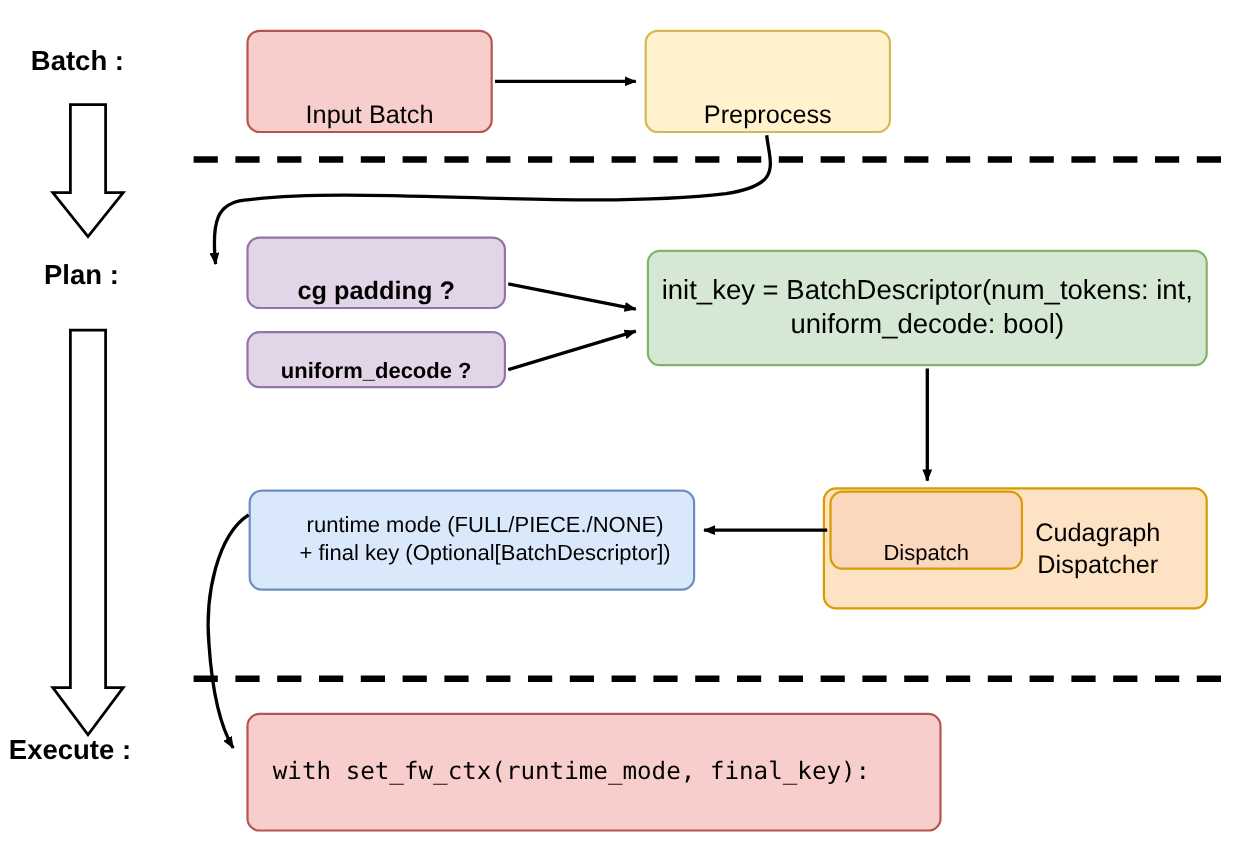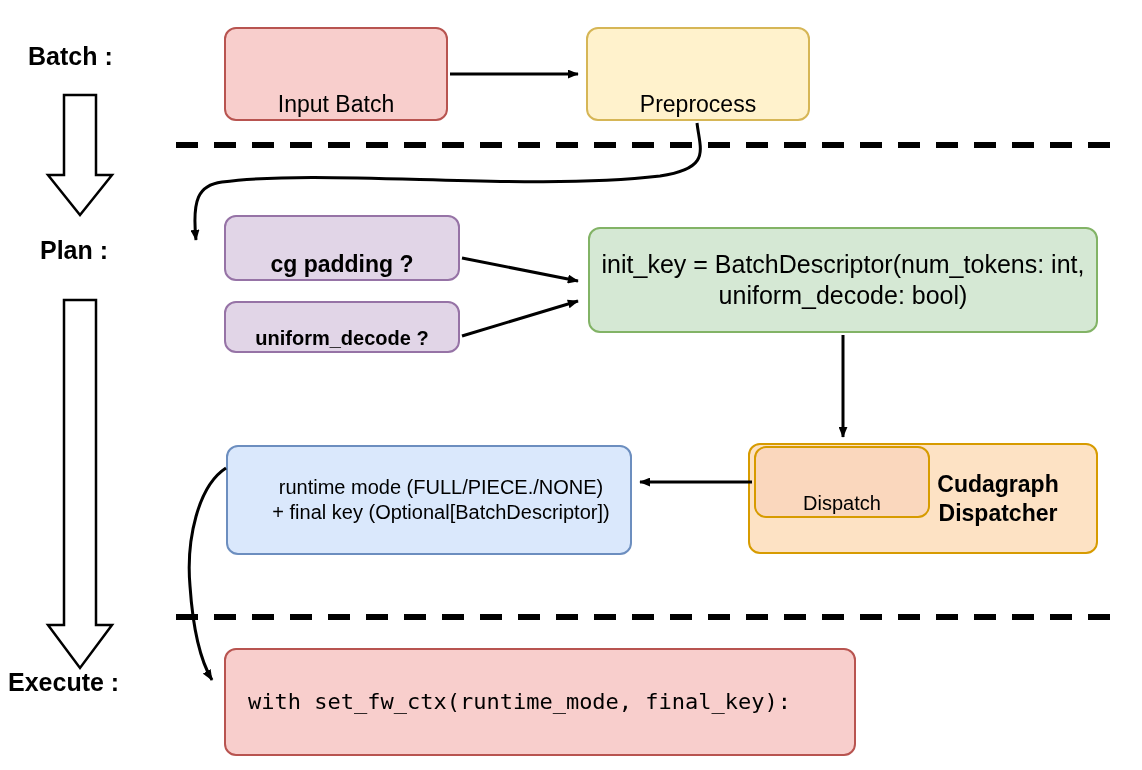"runtime mode (FULL/PIECE./NONE)" div.node { height: 110px -> 92px }
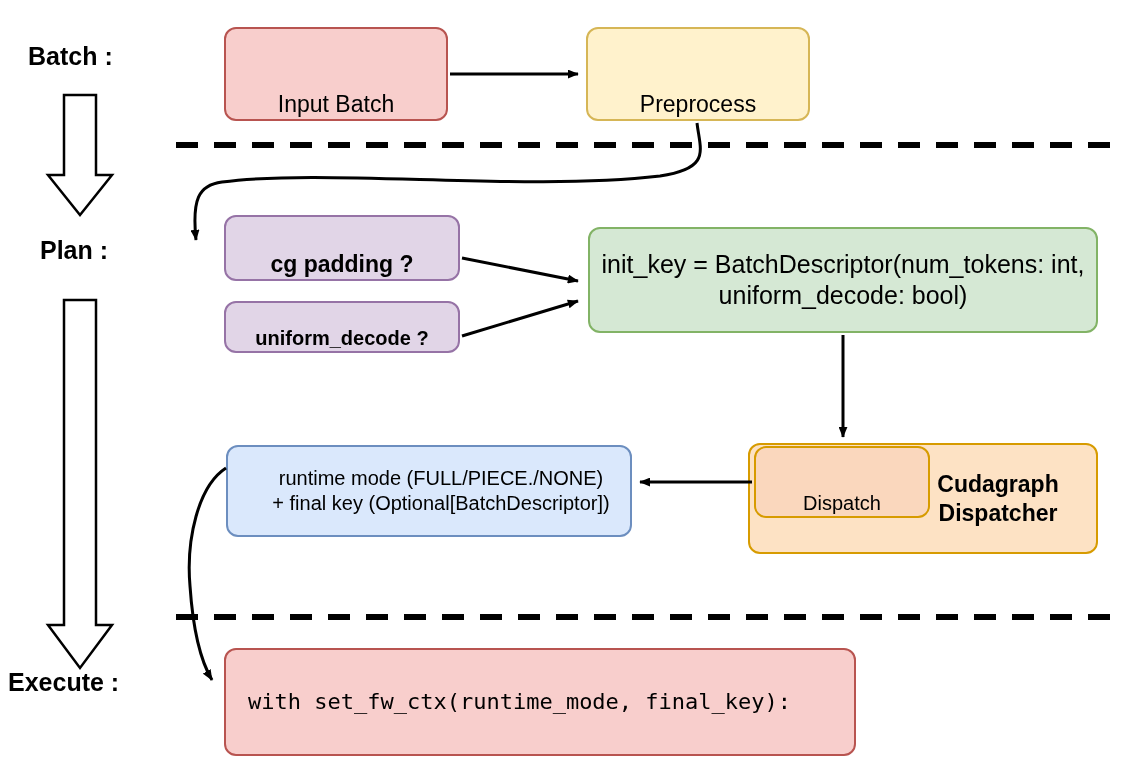"Cudagraph" .n-orange-outer { font-weight: bold -> none }
